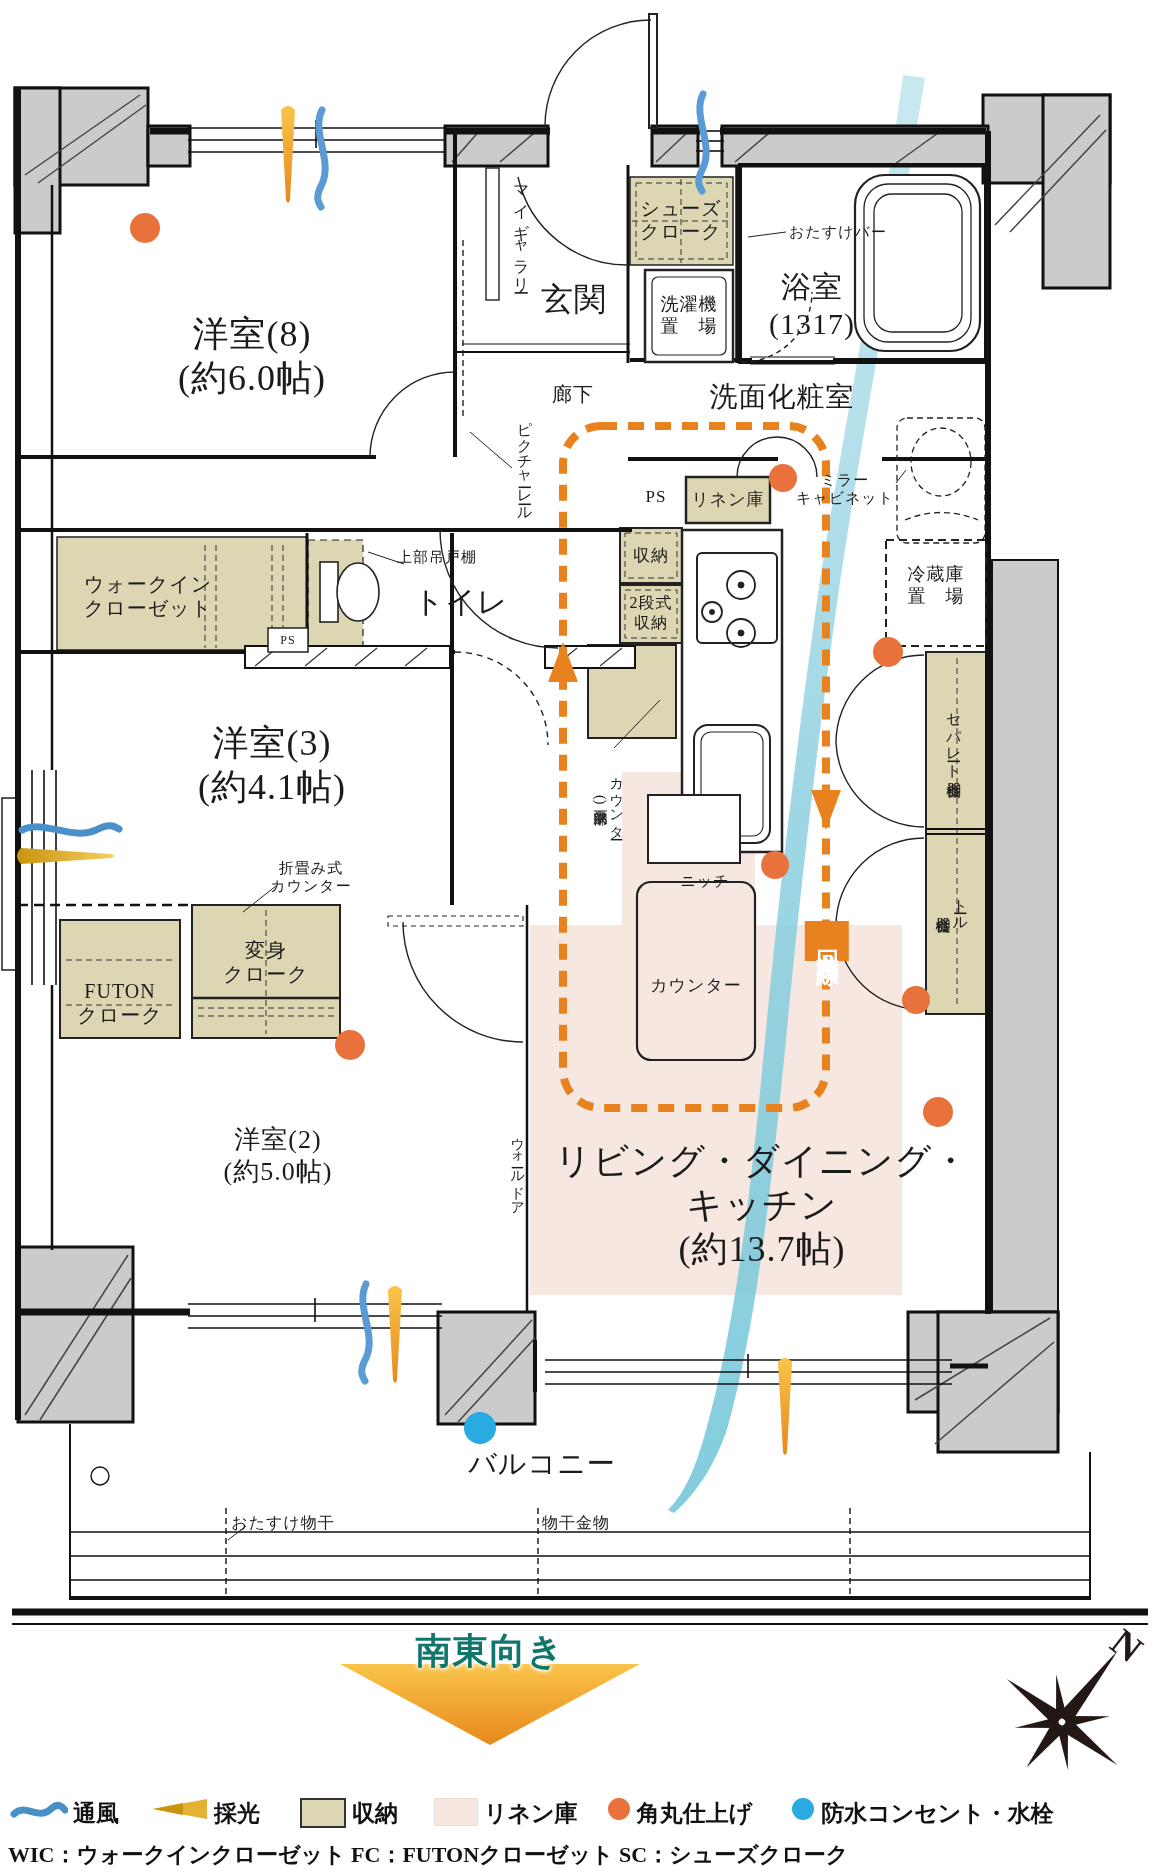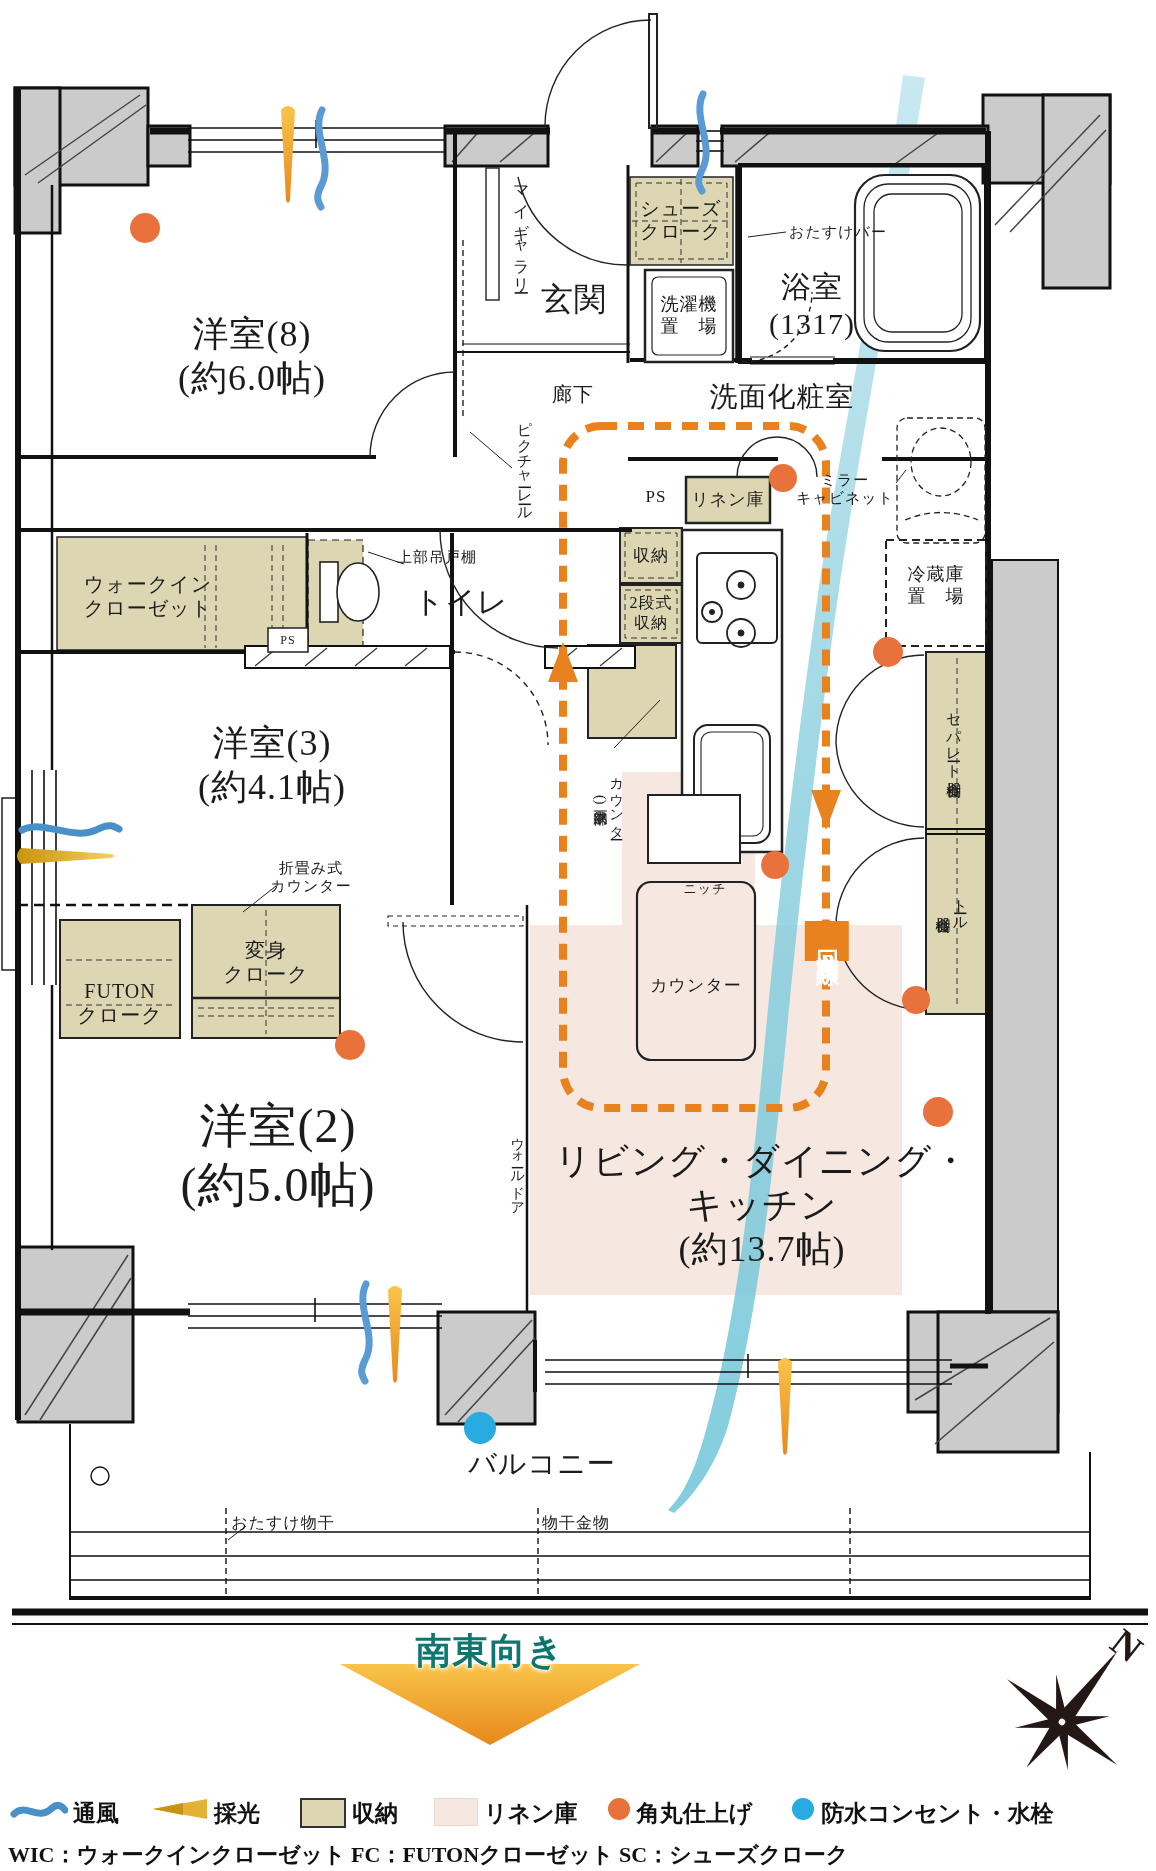"ニッチ" div.lbl { font-size: 13px -> 15px; margin-top: 8px -> none }
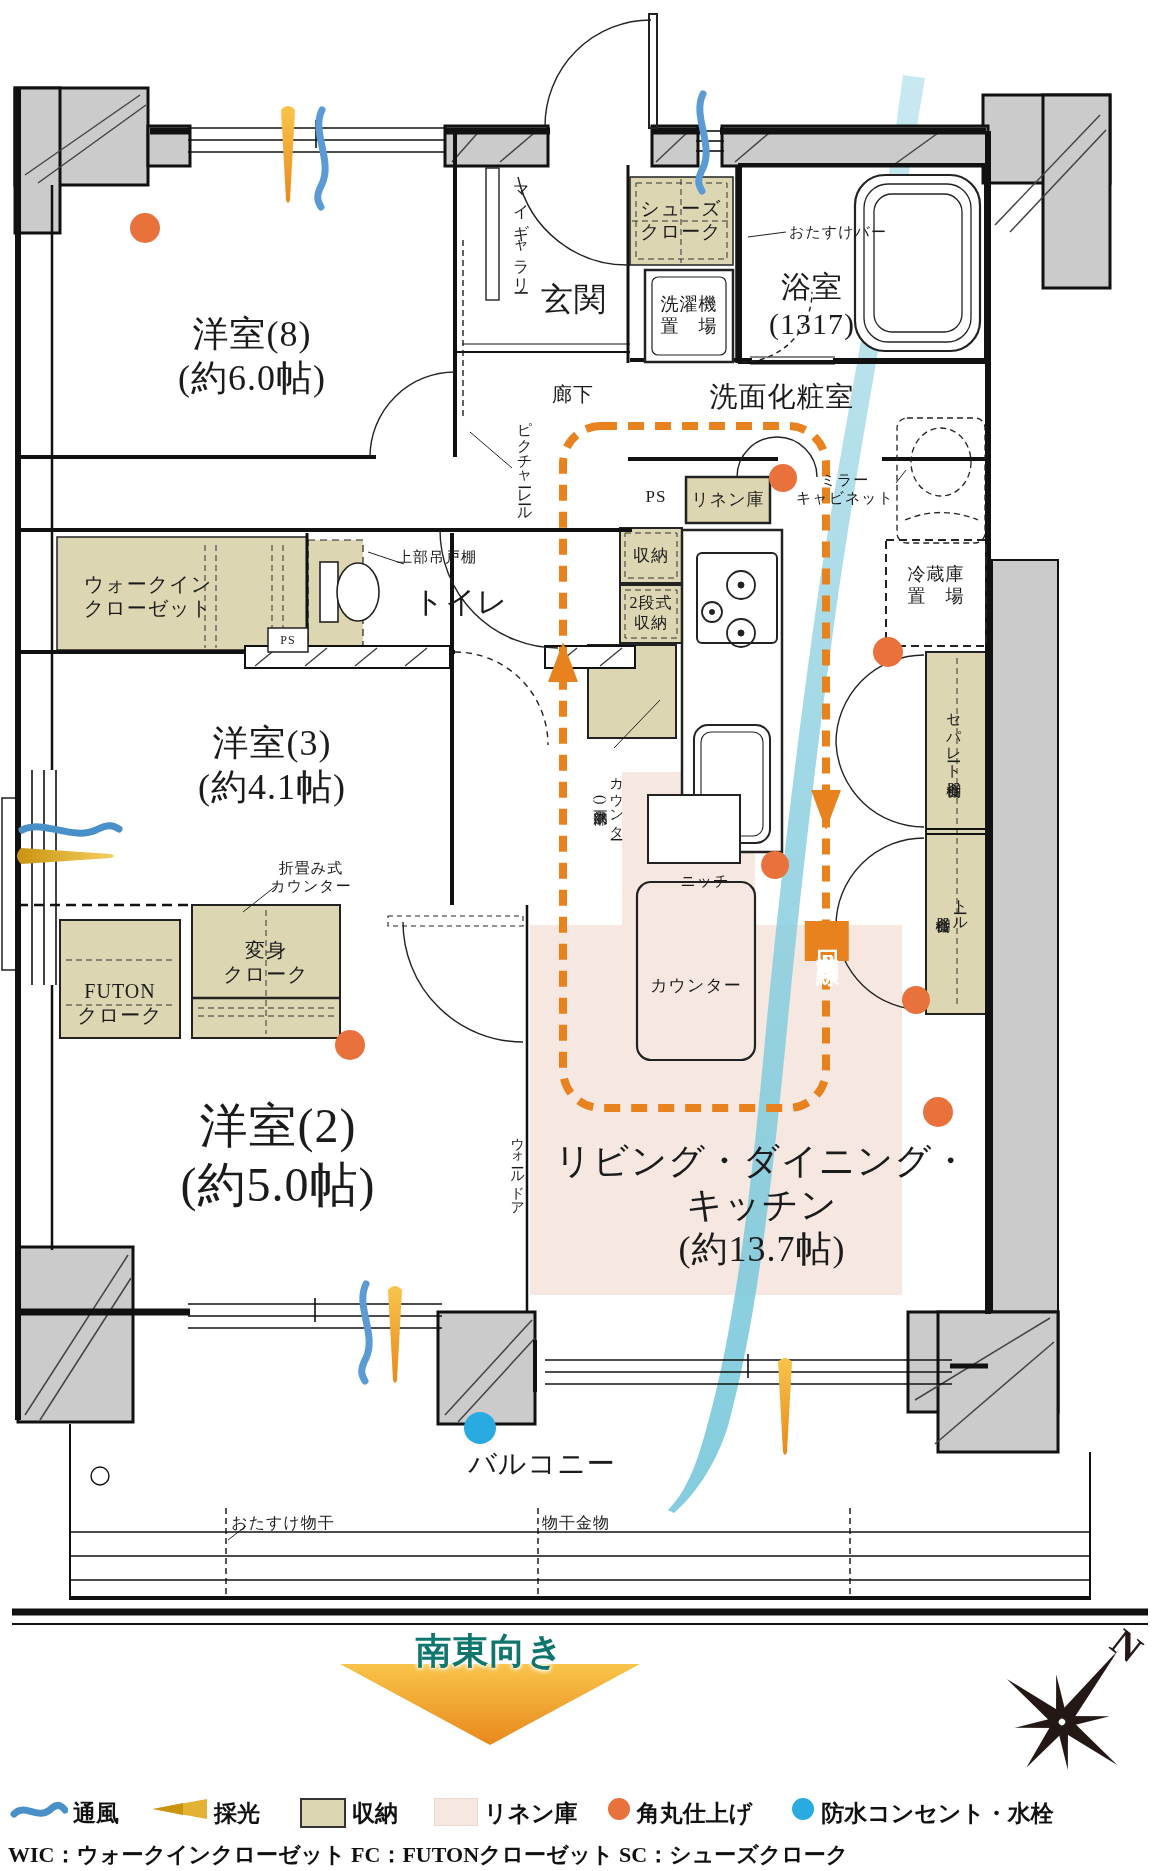"洋室(2)" div.lbl { font-size: 48px -> 26px }
